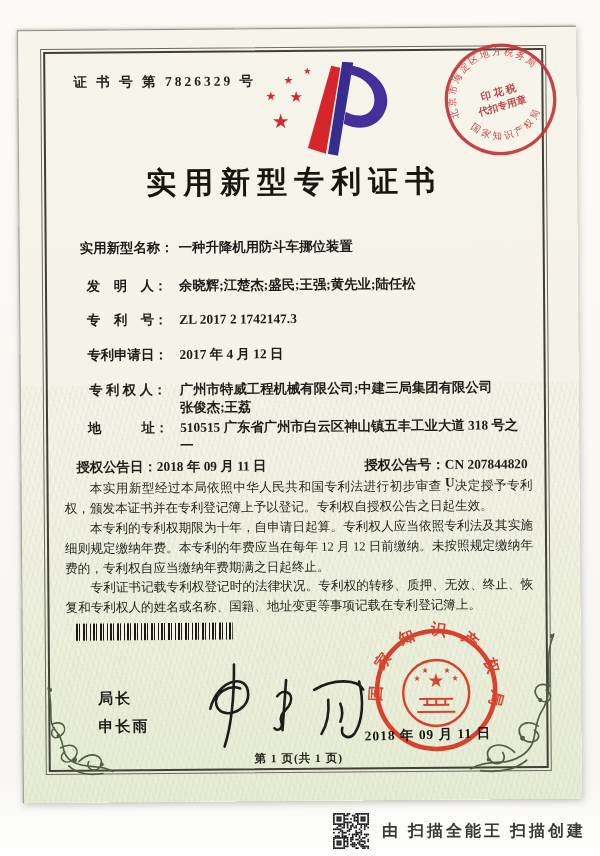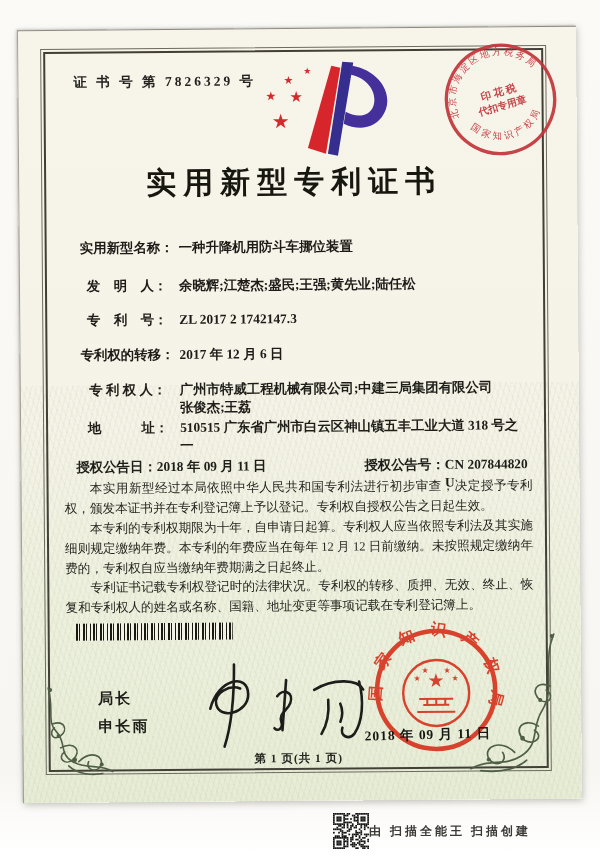"专利权的转移：" span.lab { text: 权的转移 -> 申请日 }
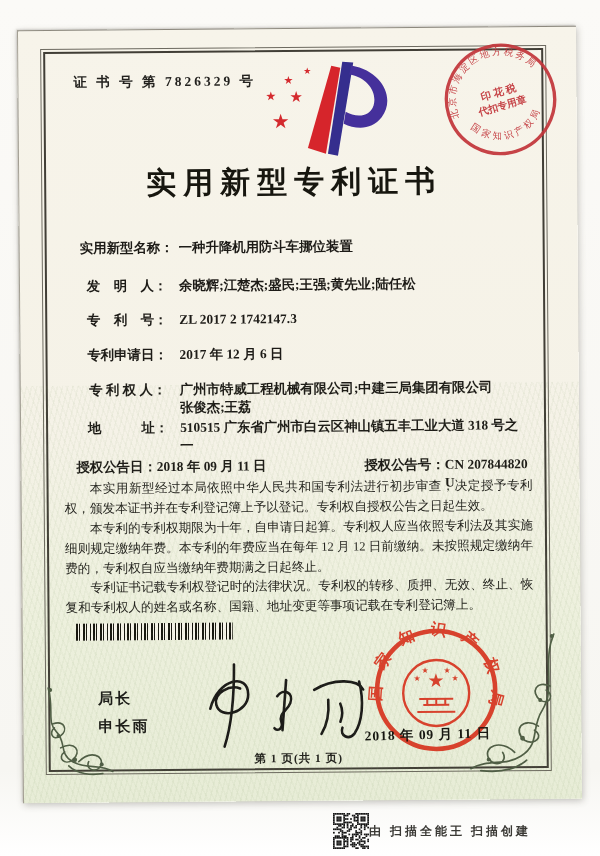"2017 年 12 月 6" span.val { text: 12 月 6 -> 4 月 12 }
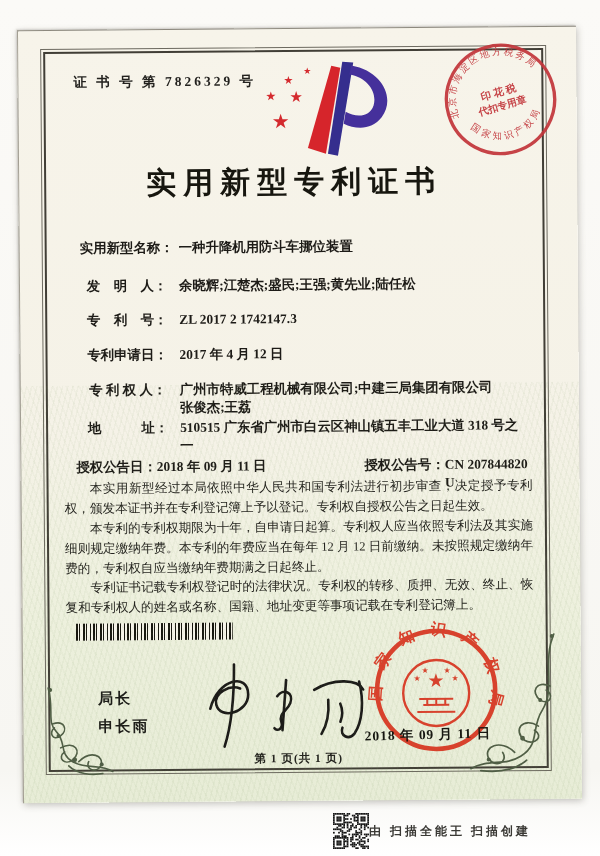"由 扫描全能王 扫描创建" .scantext { font-size: 12px -> 16px; margin-left: 0 -> 13px }
